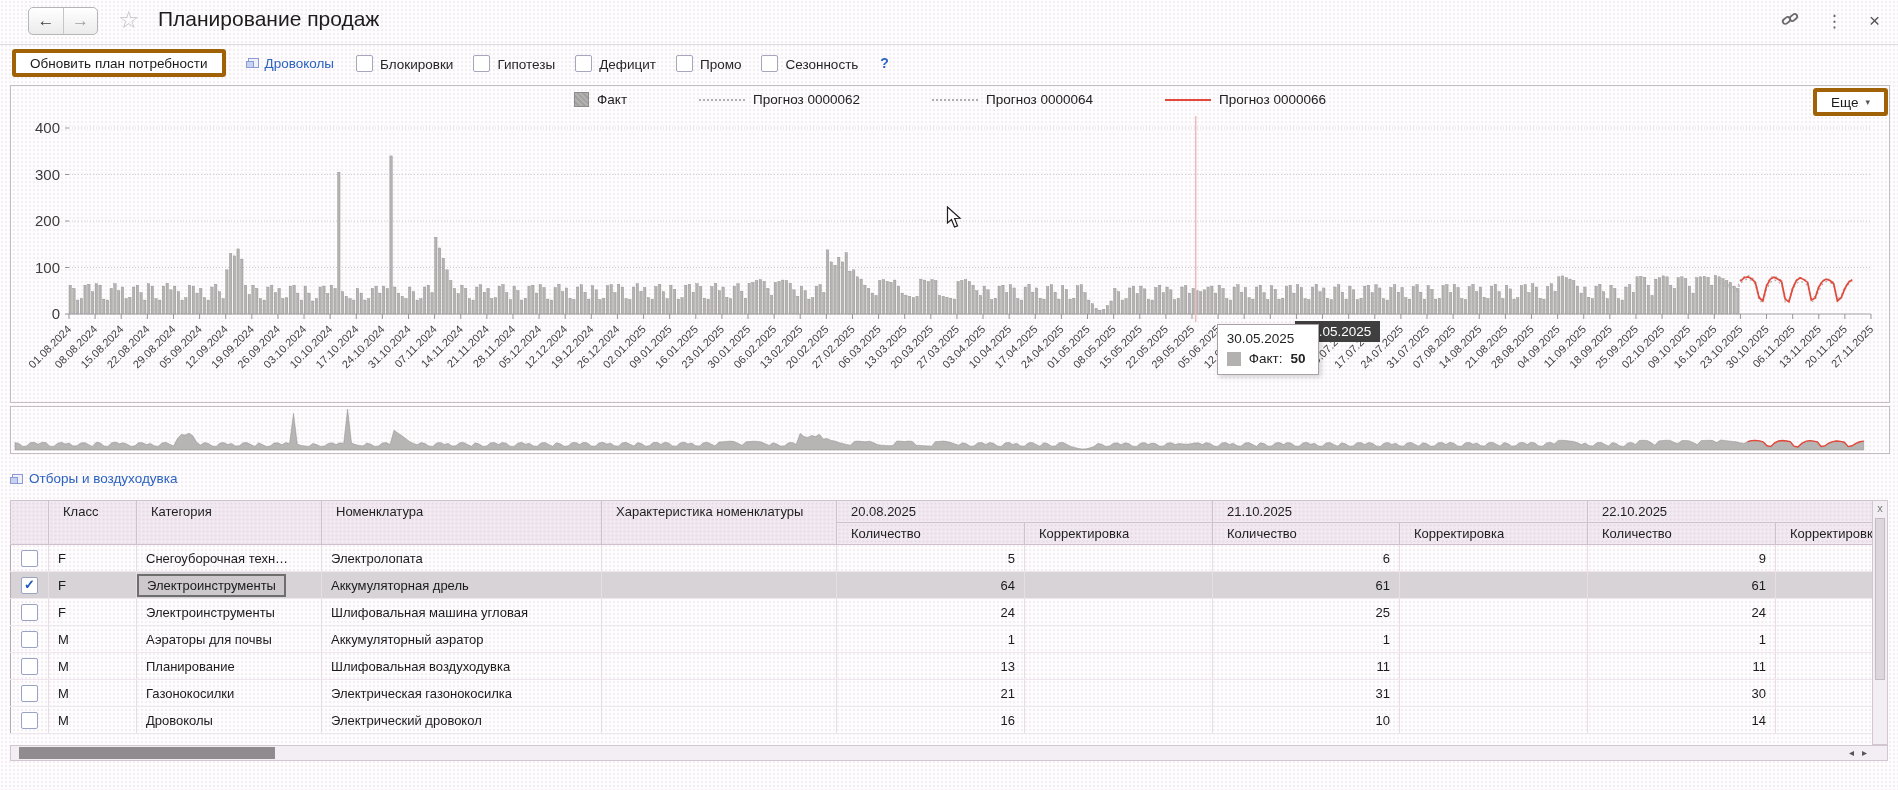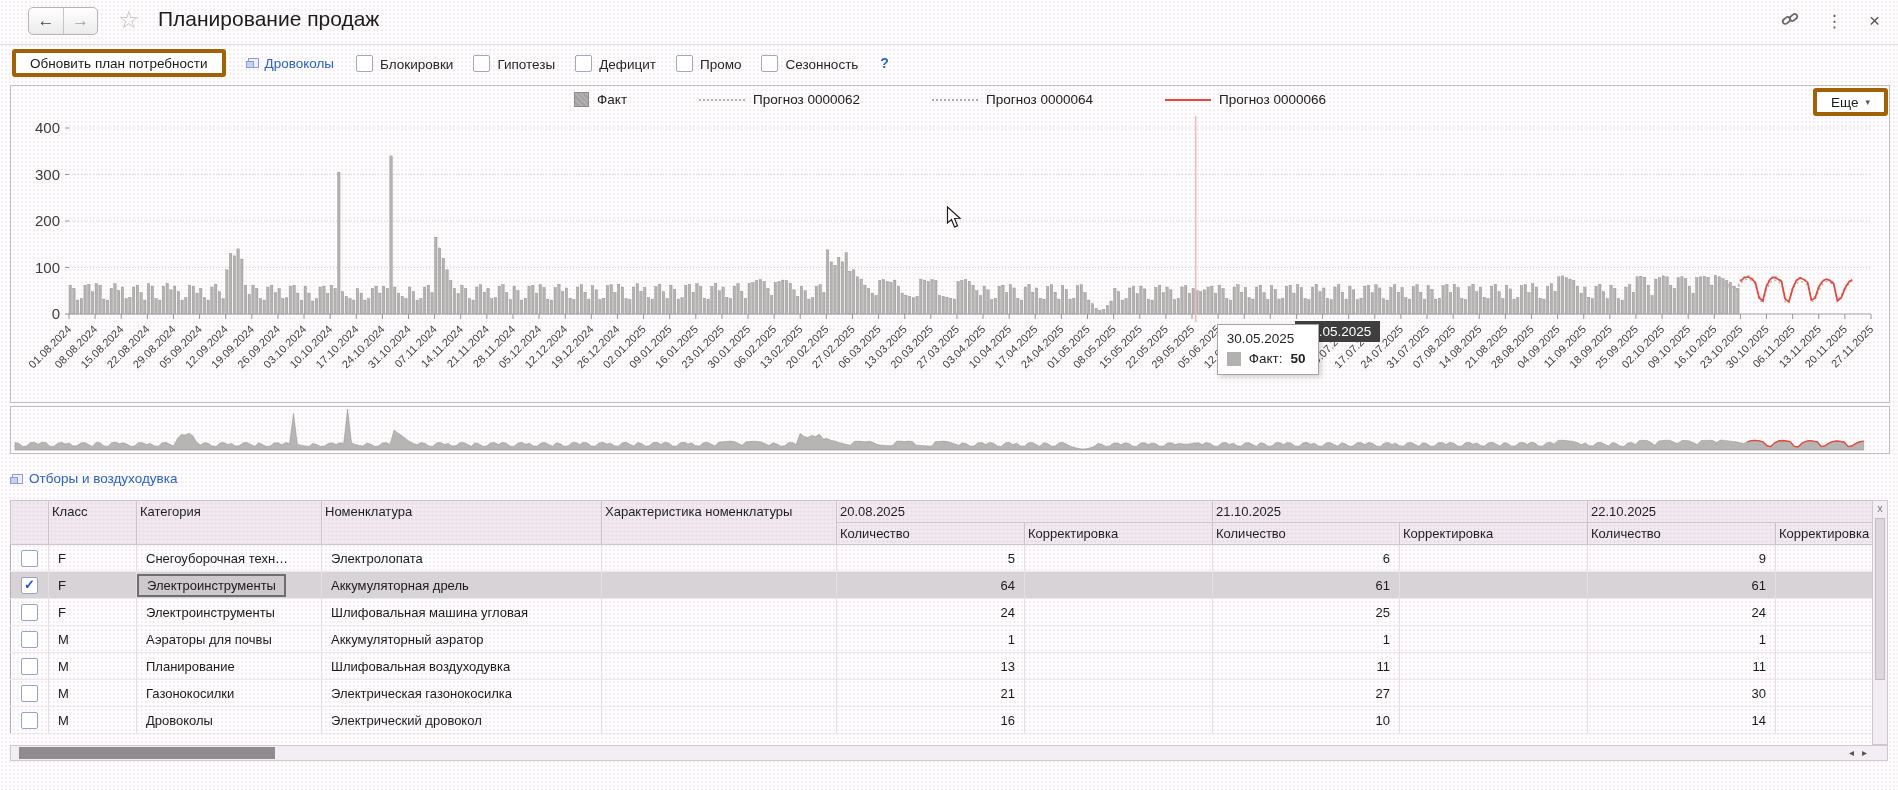"Класс" th { padding: 3px 3px -> 3px 14px }
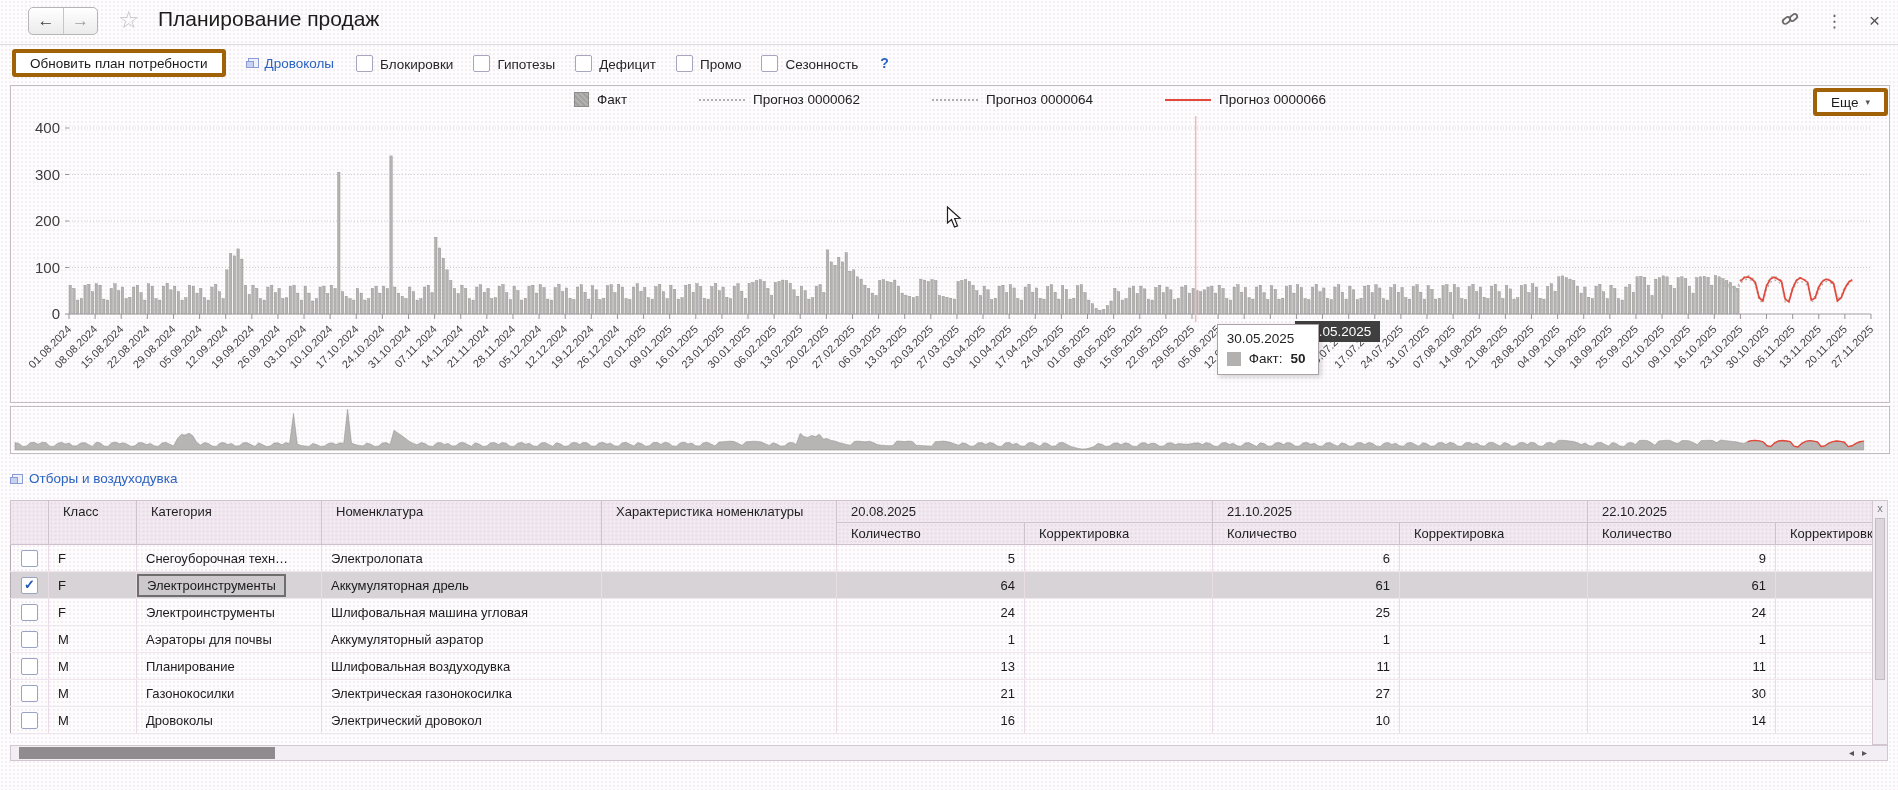"27" td.num { text: 27 -> 31 }
